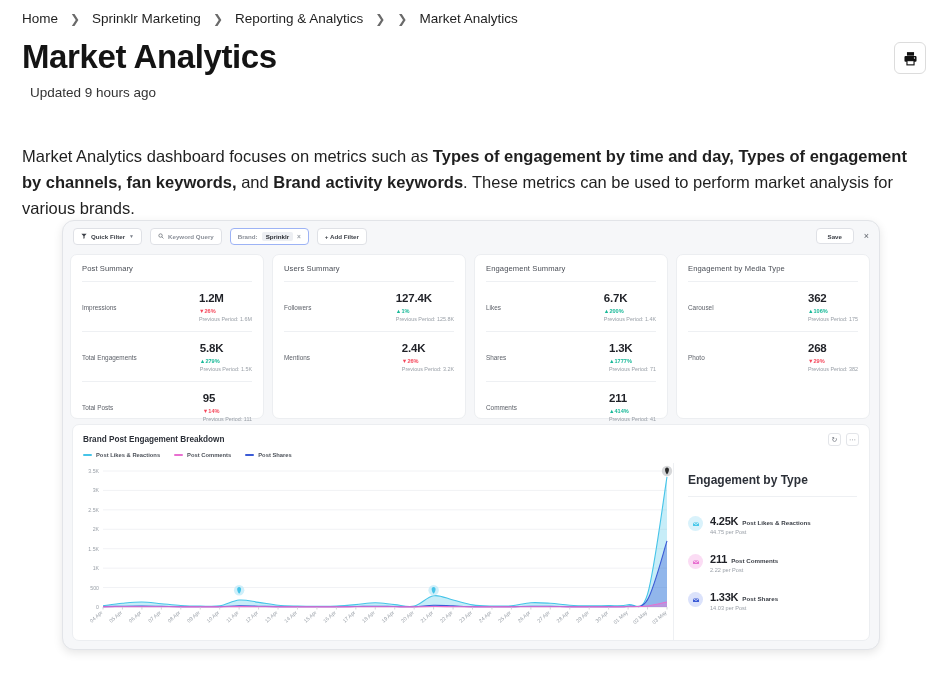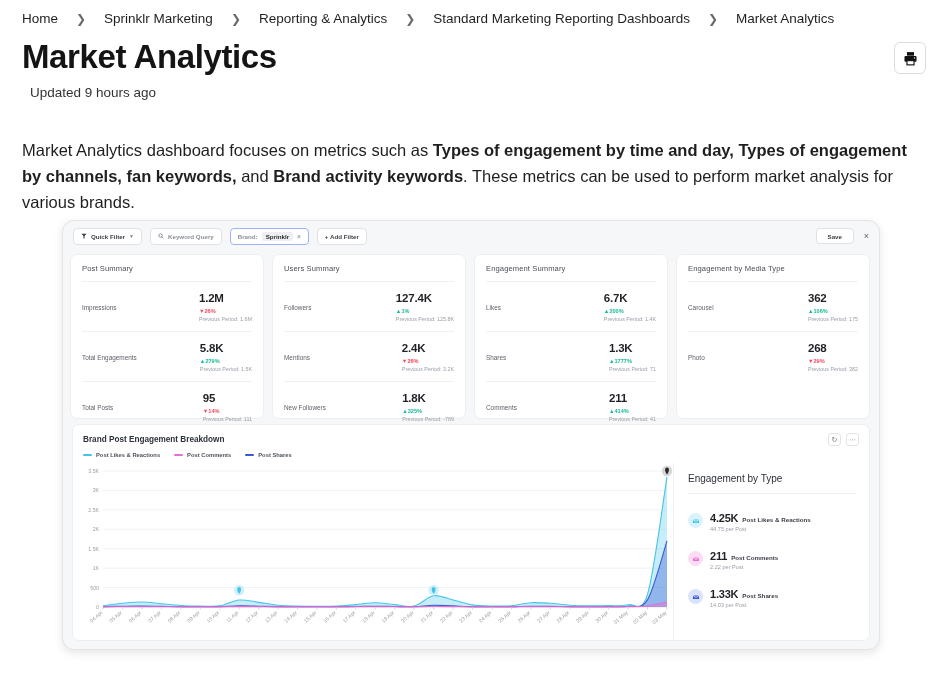"Home" .breadcrumb { gap: 18px -> 12px }
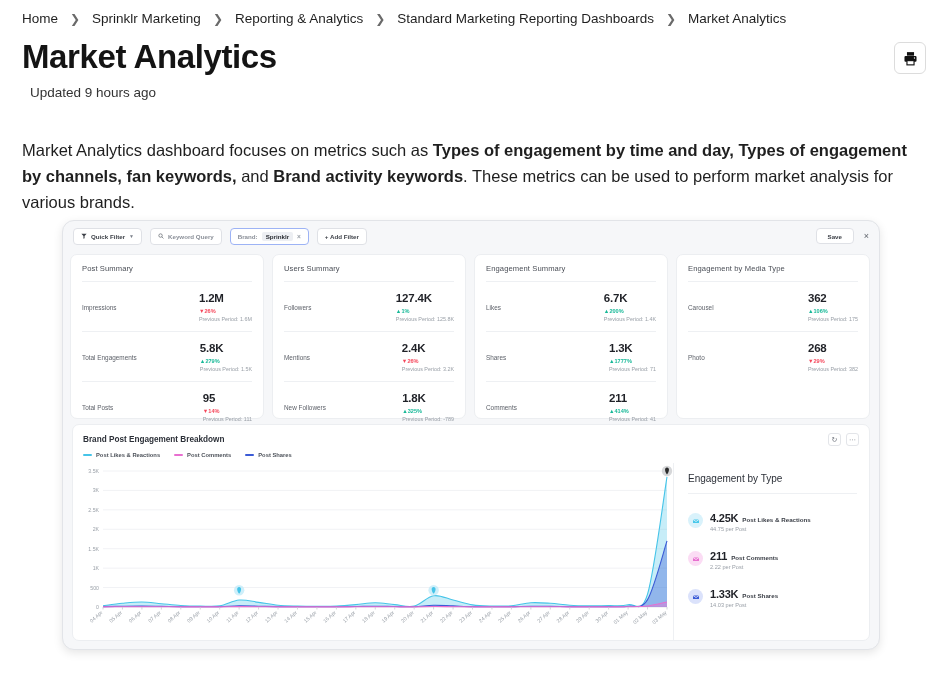"Standard Marketing Reporting Dashboards" span.crumb { html: <span>Standard Marketing Reporting Dashboards</span> -> none }
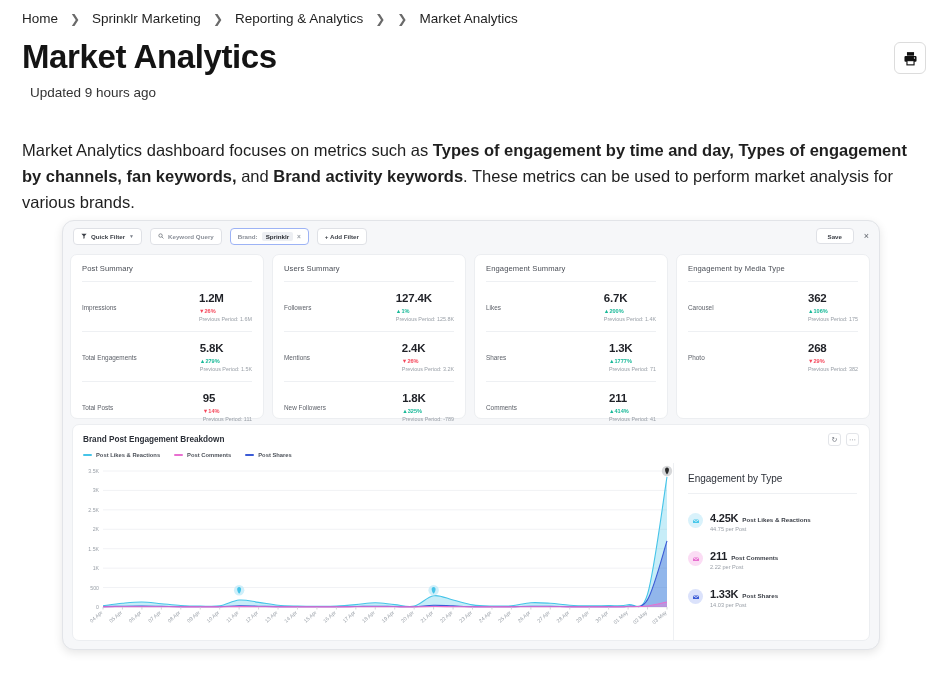"Market Analytics dashboard focuses on" .intro { top: 120px -> 126px }
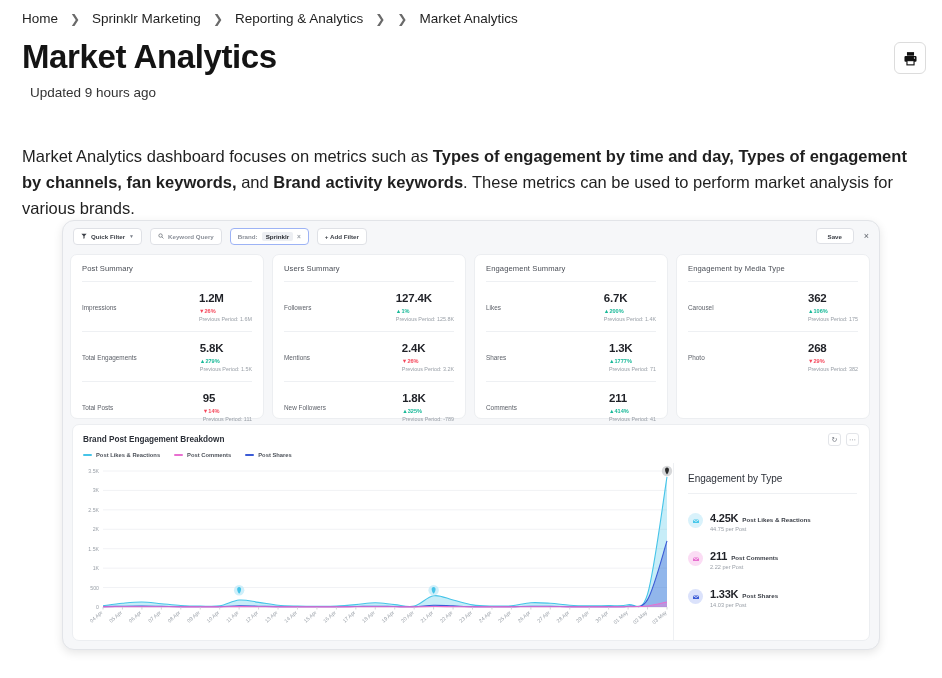"1.8K" div.kpi-item { html: <div> <span>New Followers</span> <span> <span> <span>1.8K</span> <span>▲325%</span> </span> <span>Previous Period: -789</span> </span> </div> -> none }
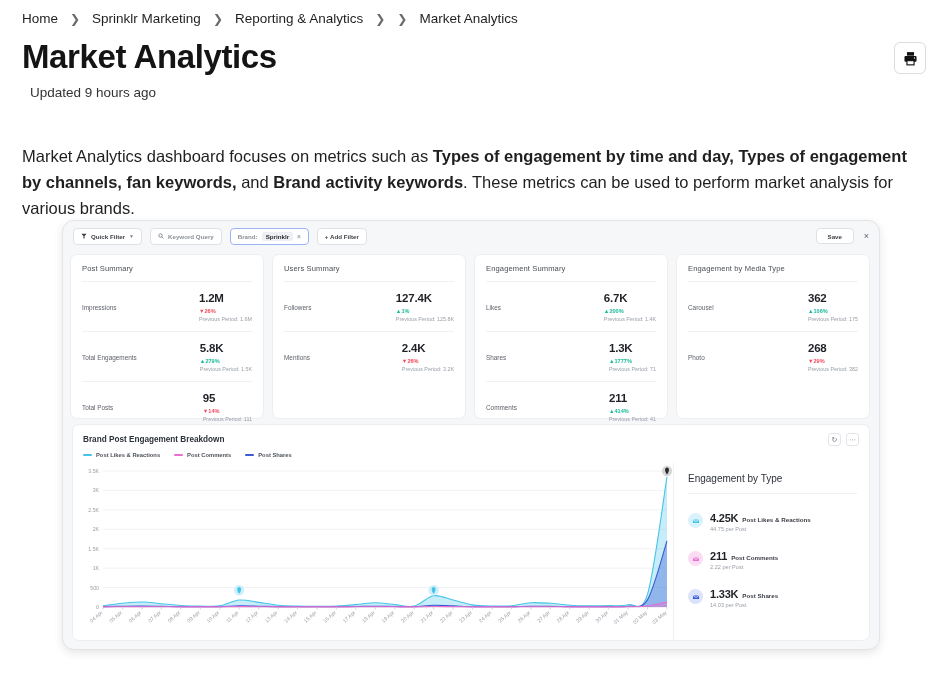"Engagement by Type" .side-title { font-size: 10px -> 12px; font-weight: 400 -> 700 }
